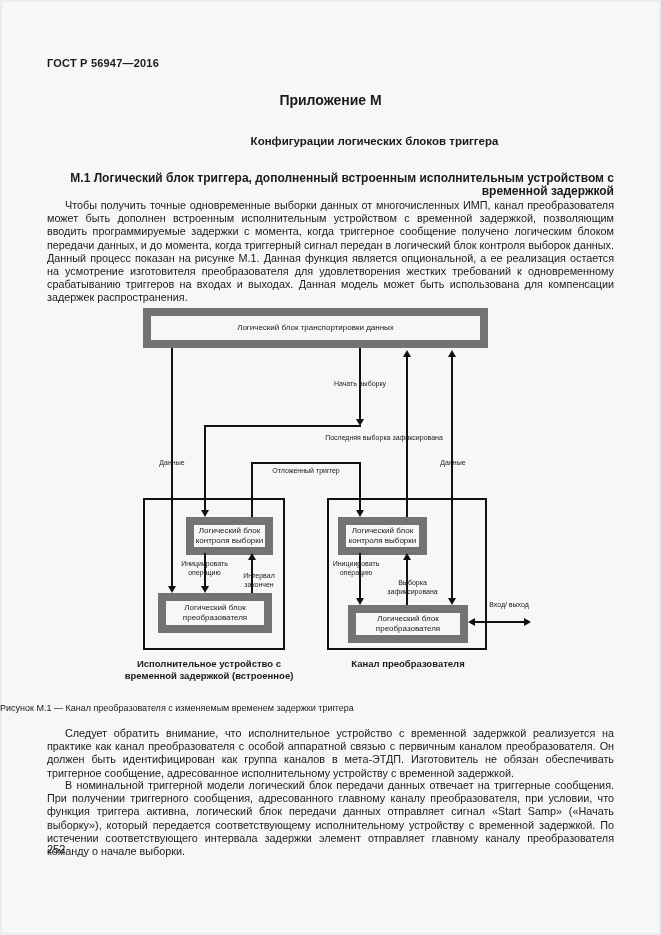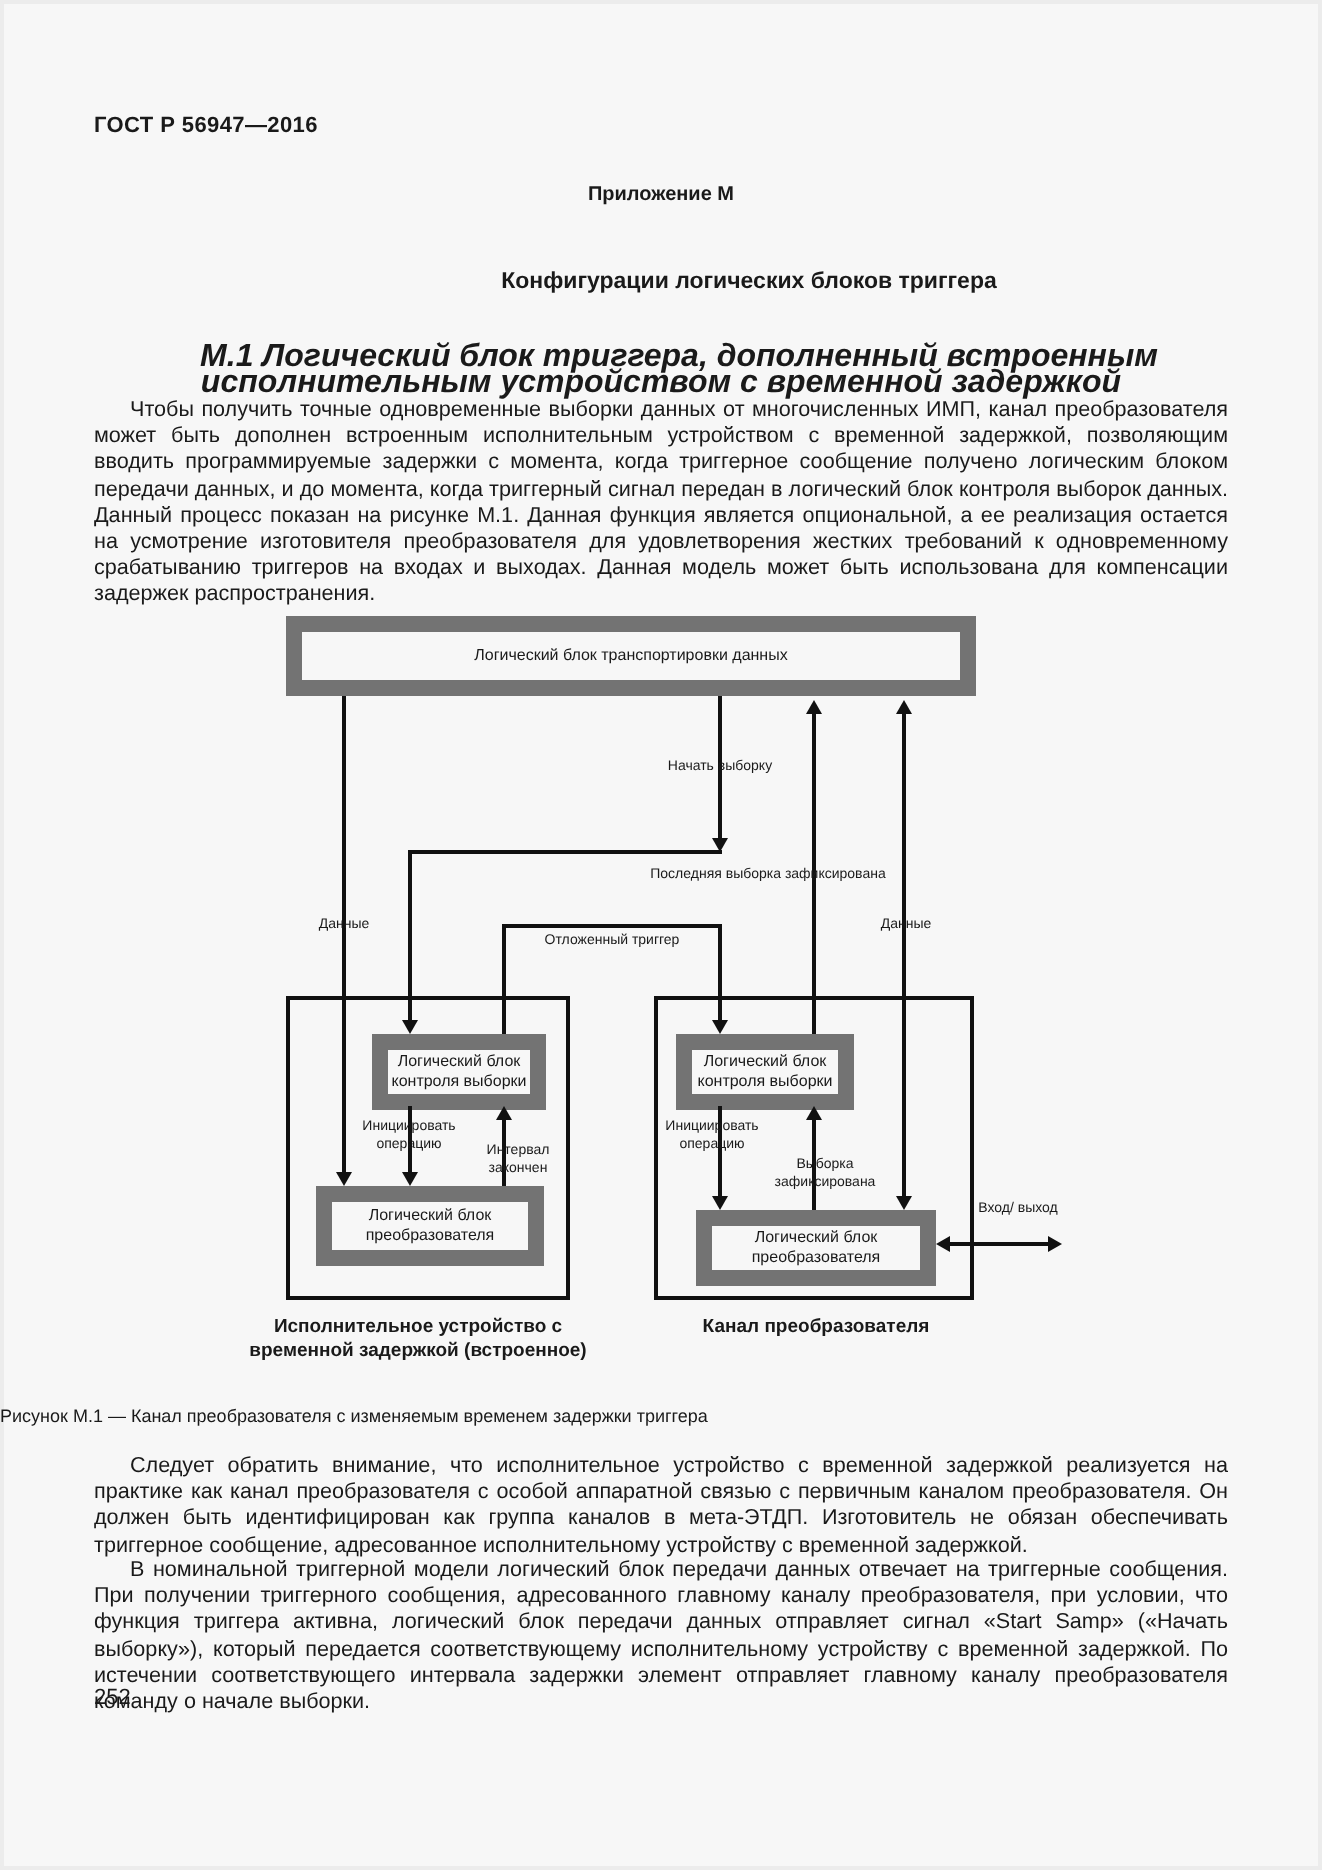"Приложение М" .appendix-name { font-size: 10px -> 14px }
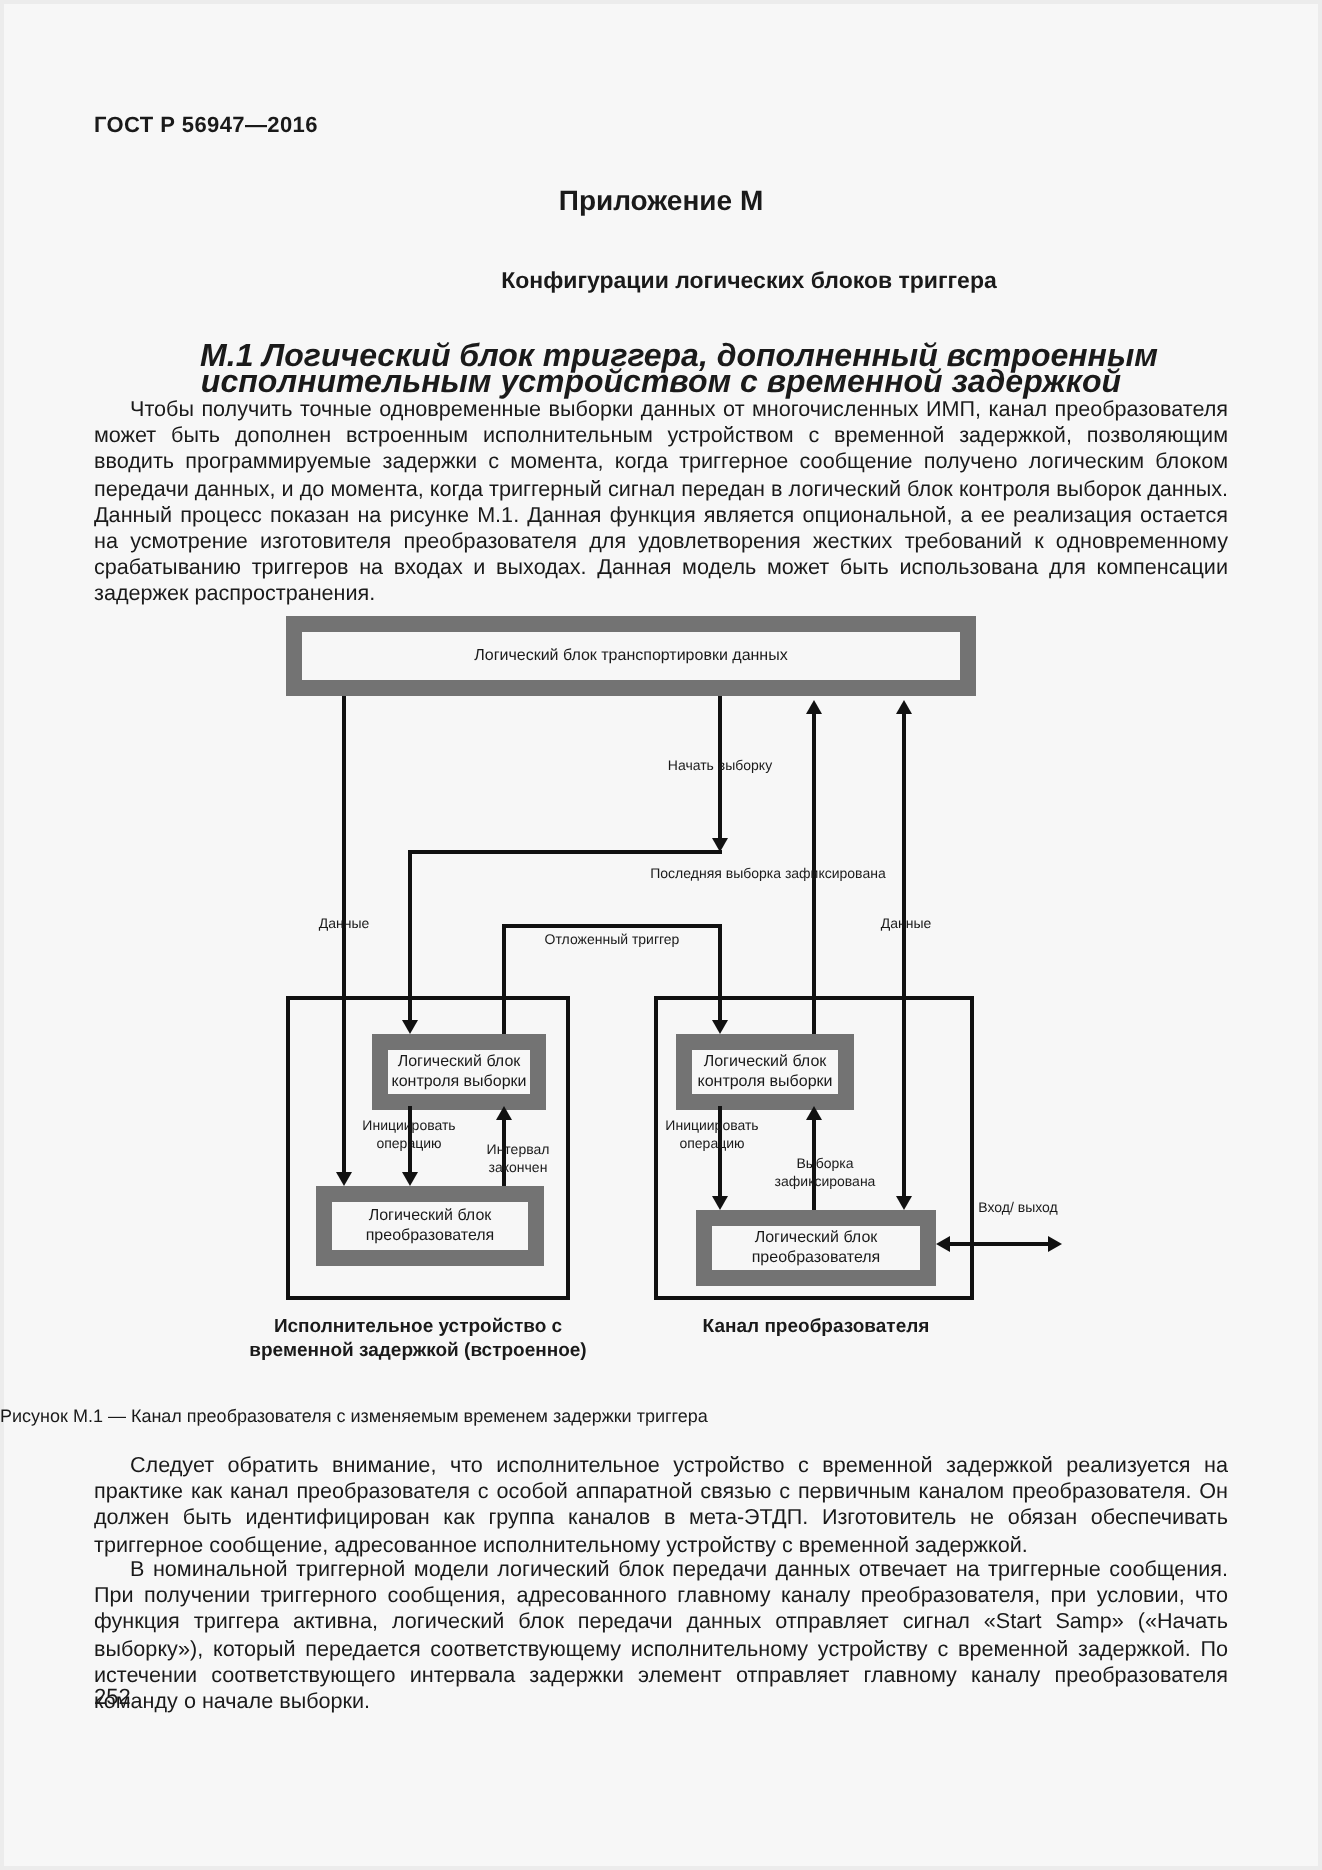"М.1 Логический блок триггера," .section-heading { font-size: 16px -> 12px; font-style: italic -> none; text-align: center -> right }
